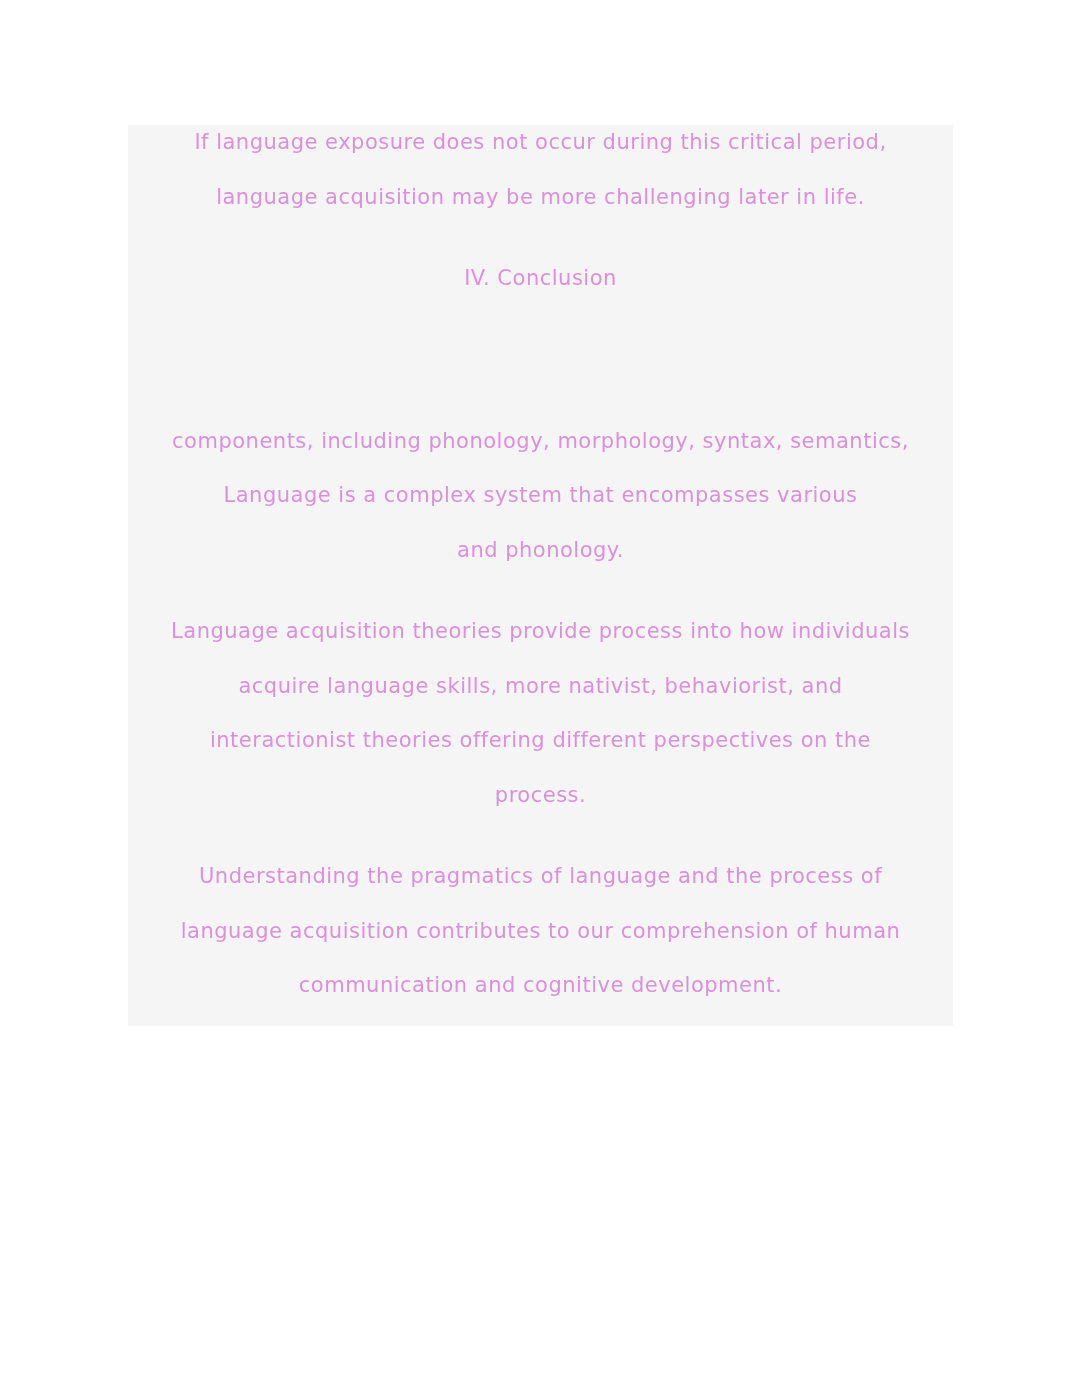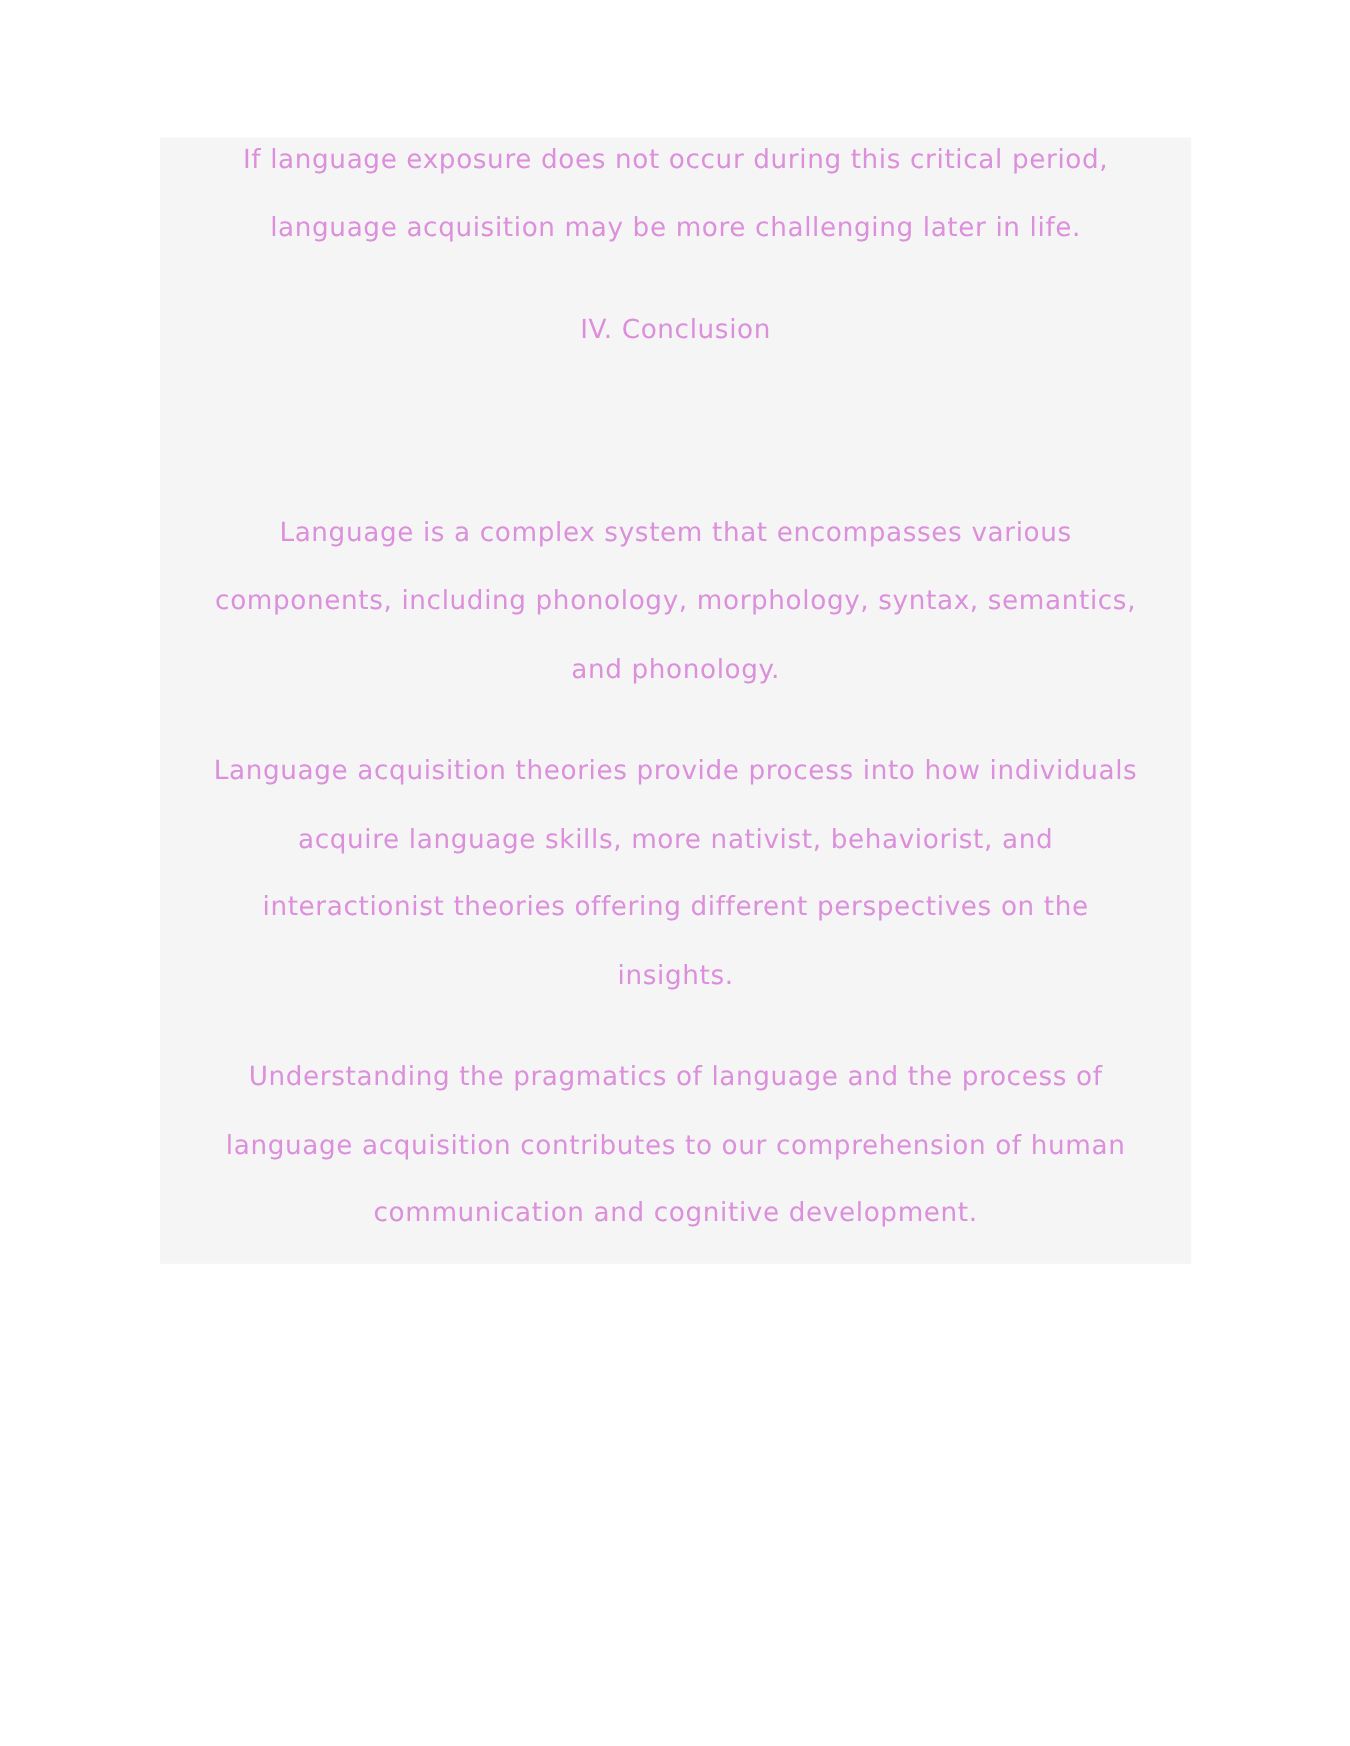"If language exposure does not" .doc-panel { top: 110px -> 125px }
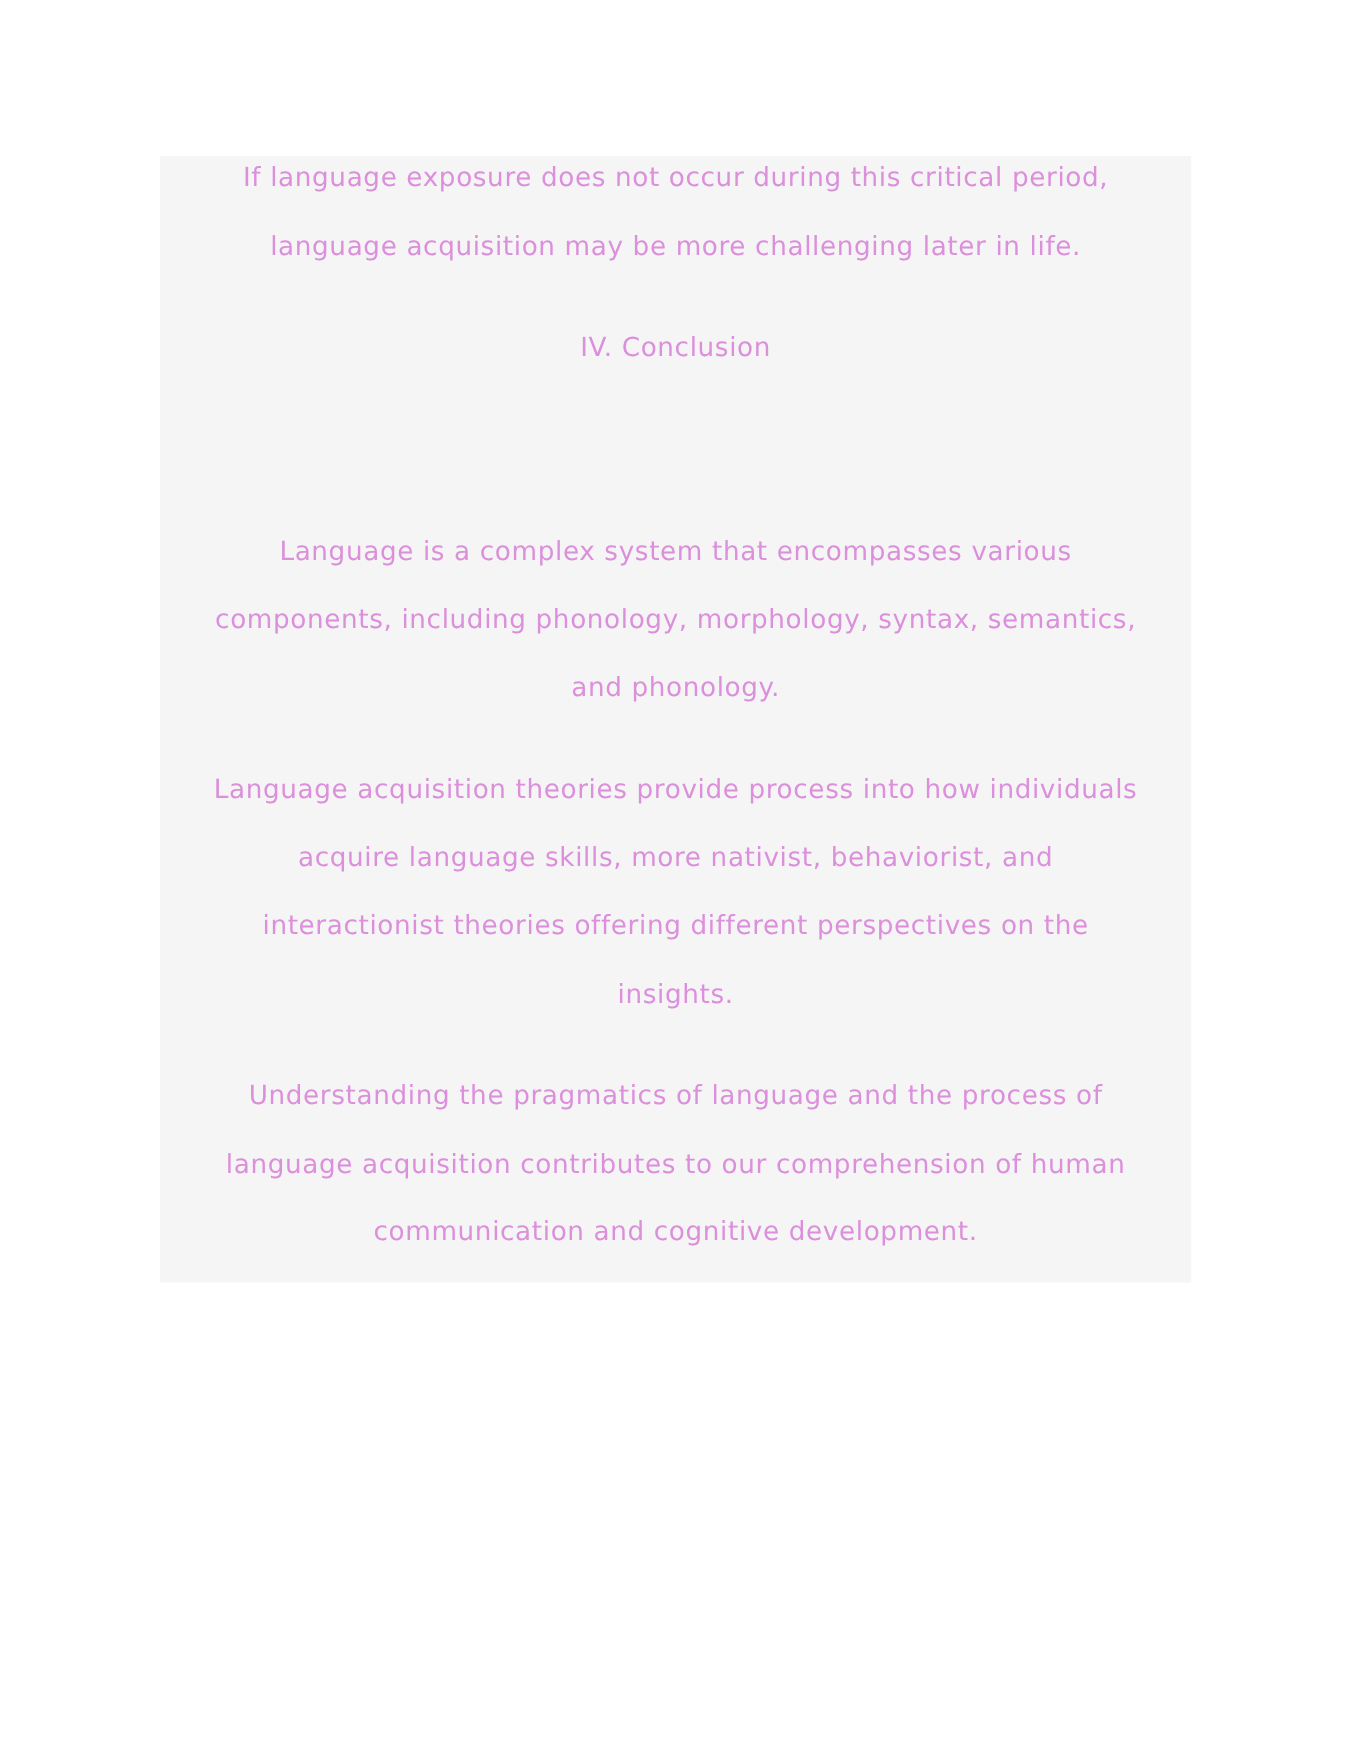"Language is a complex system" div.line { order: before "components, including phonology," -> after "components, including phonology," }
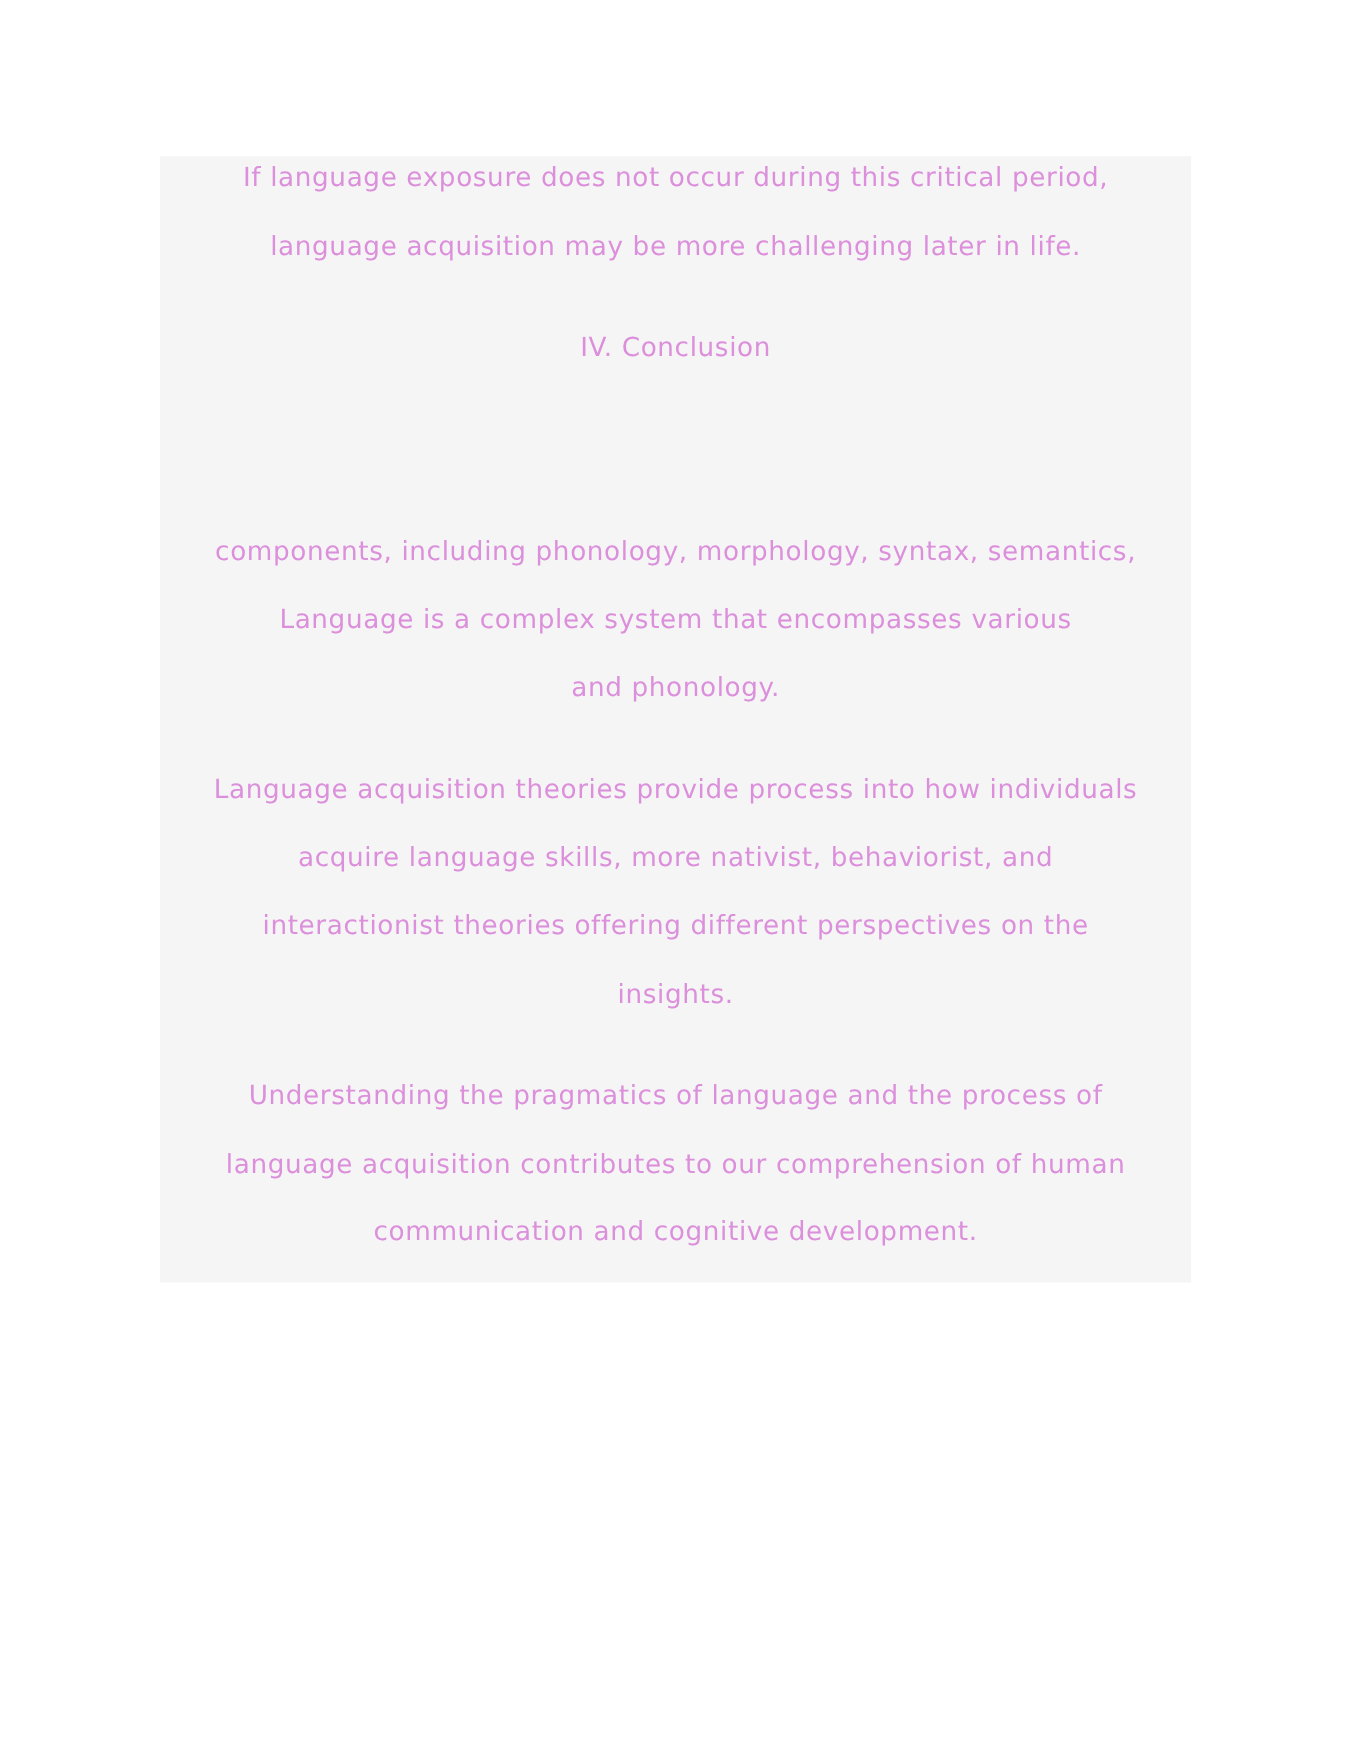"insights." div.line { text: insights -> process }
